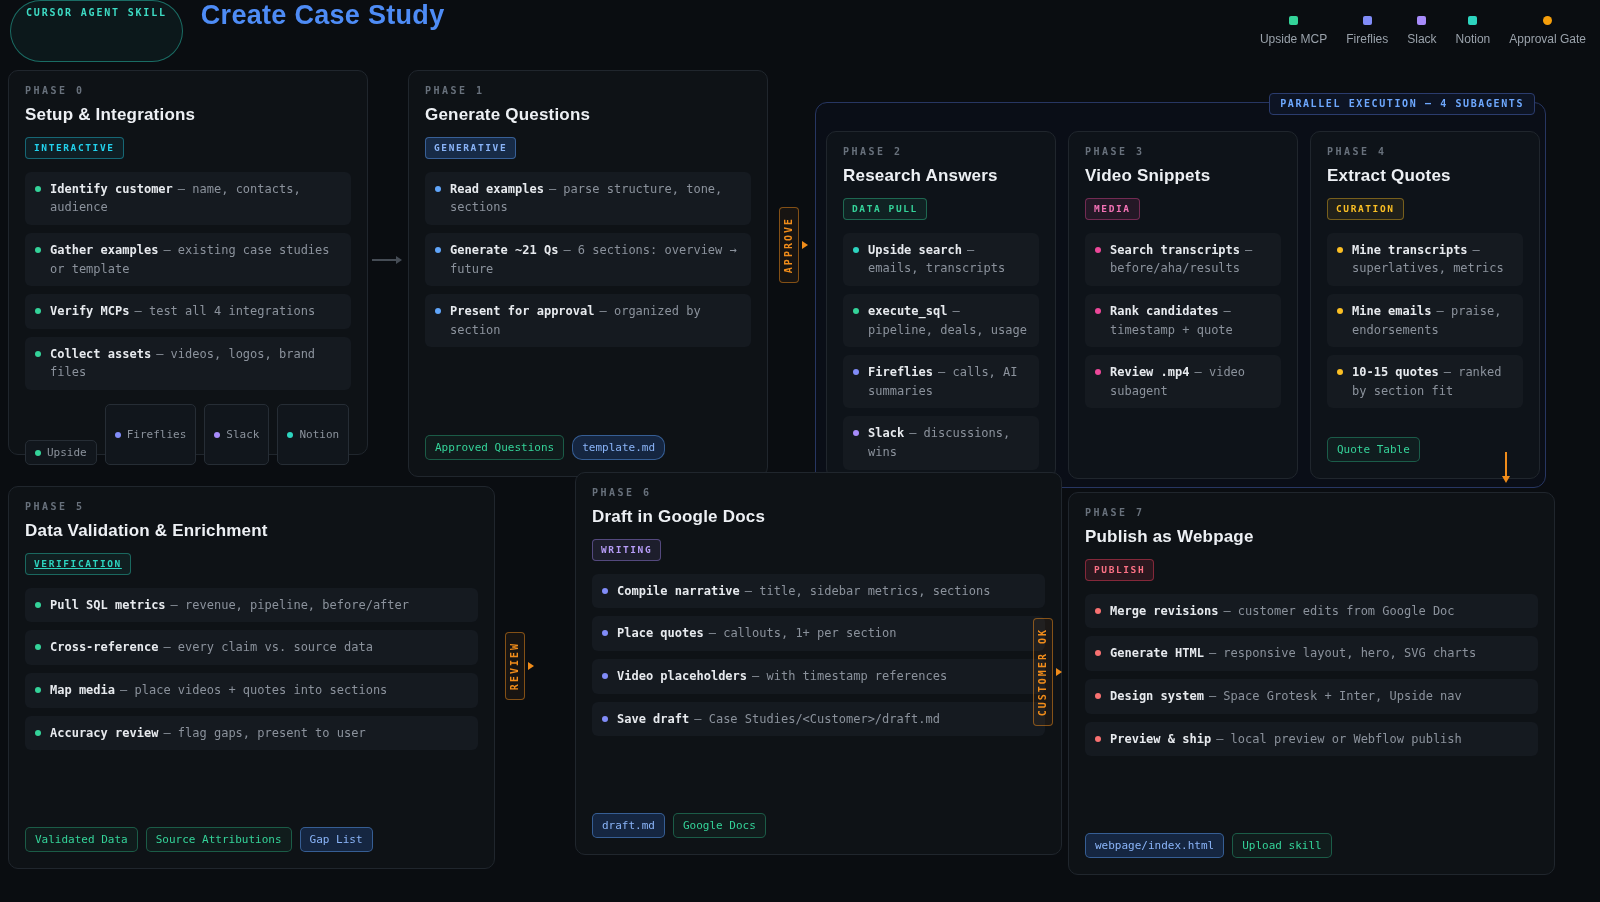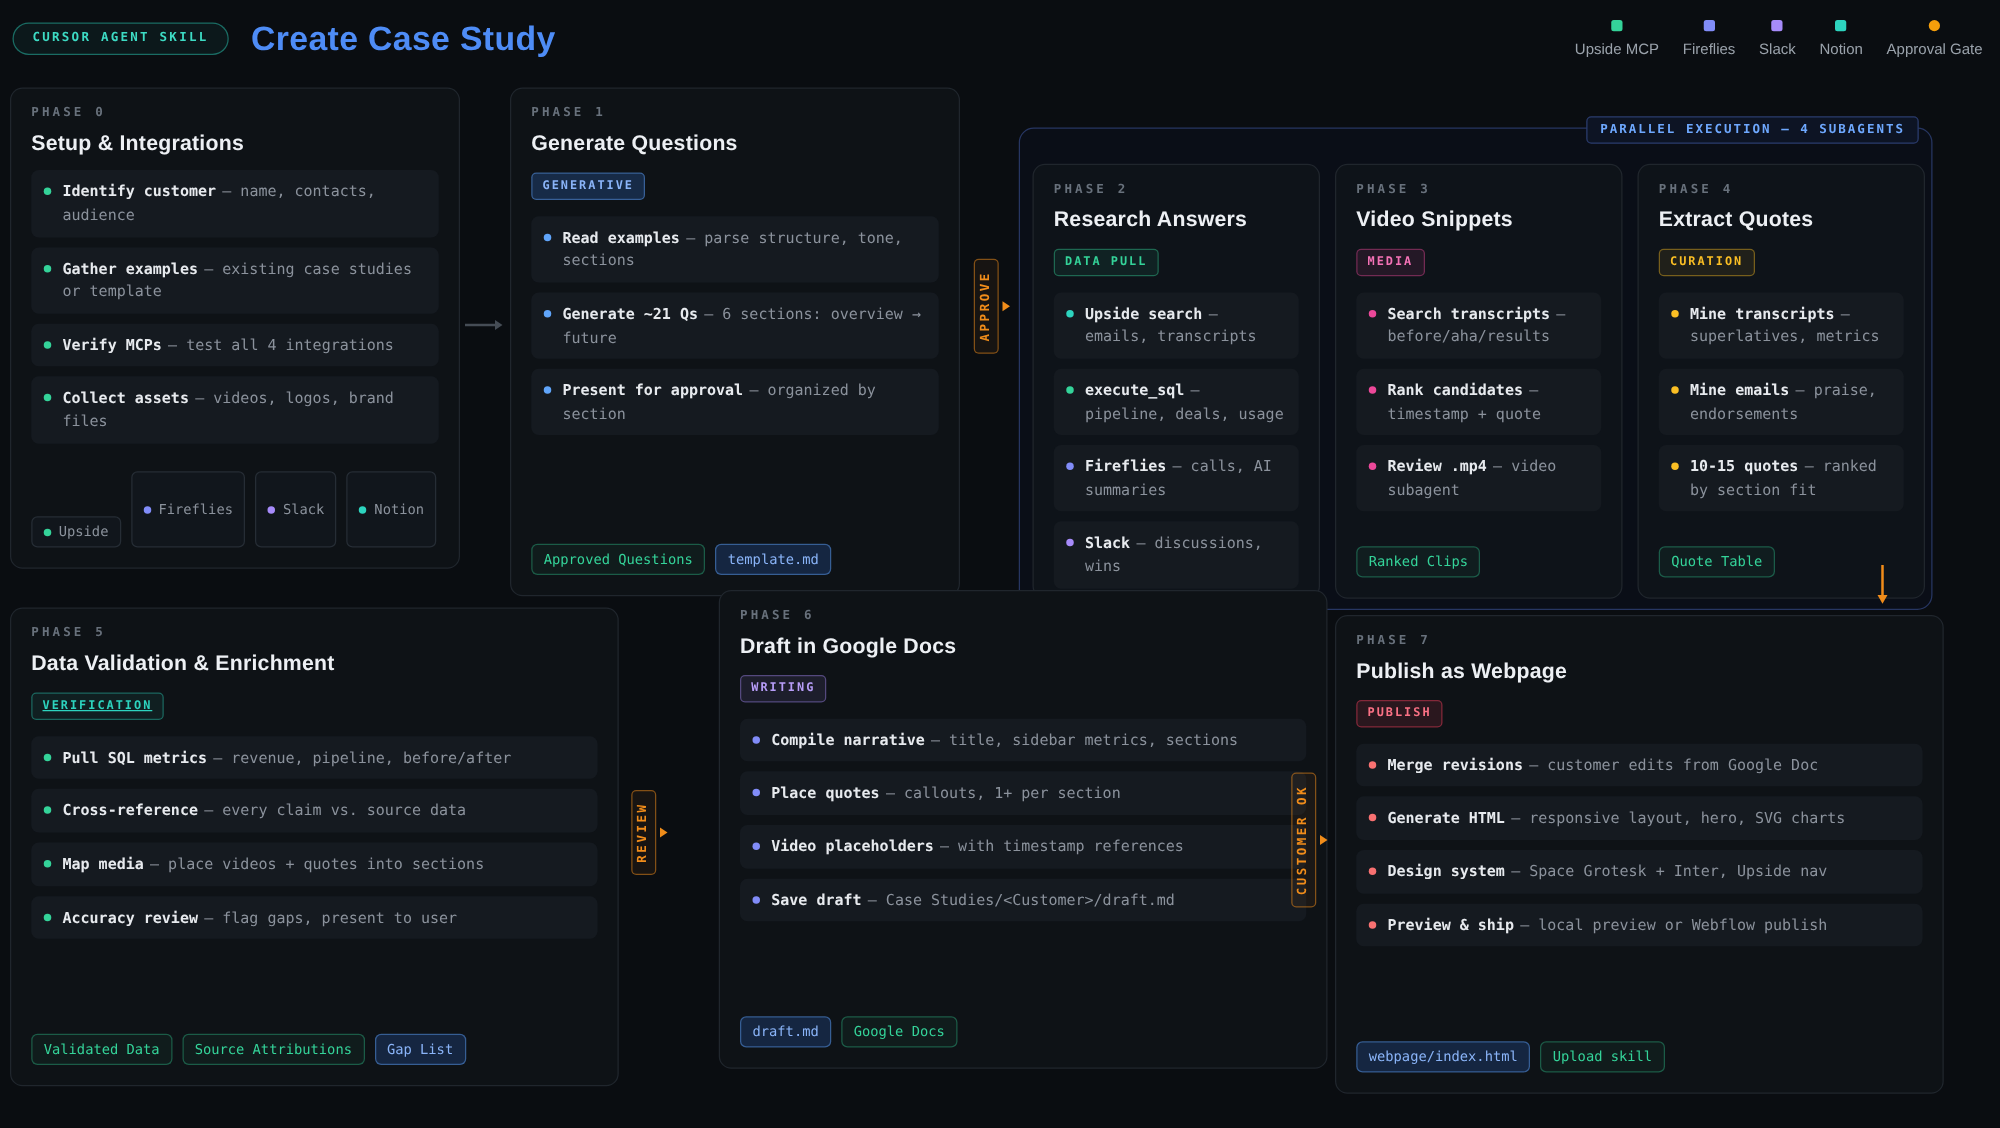"CURSOR AGENT SKILL" .header { align-items: center -> none }
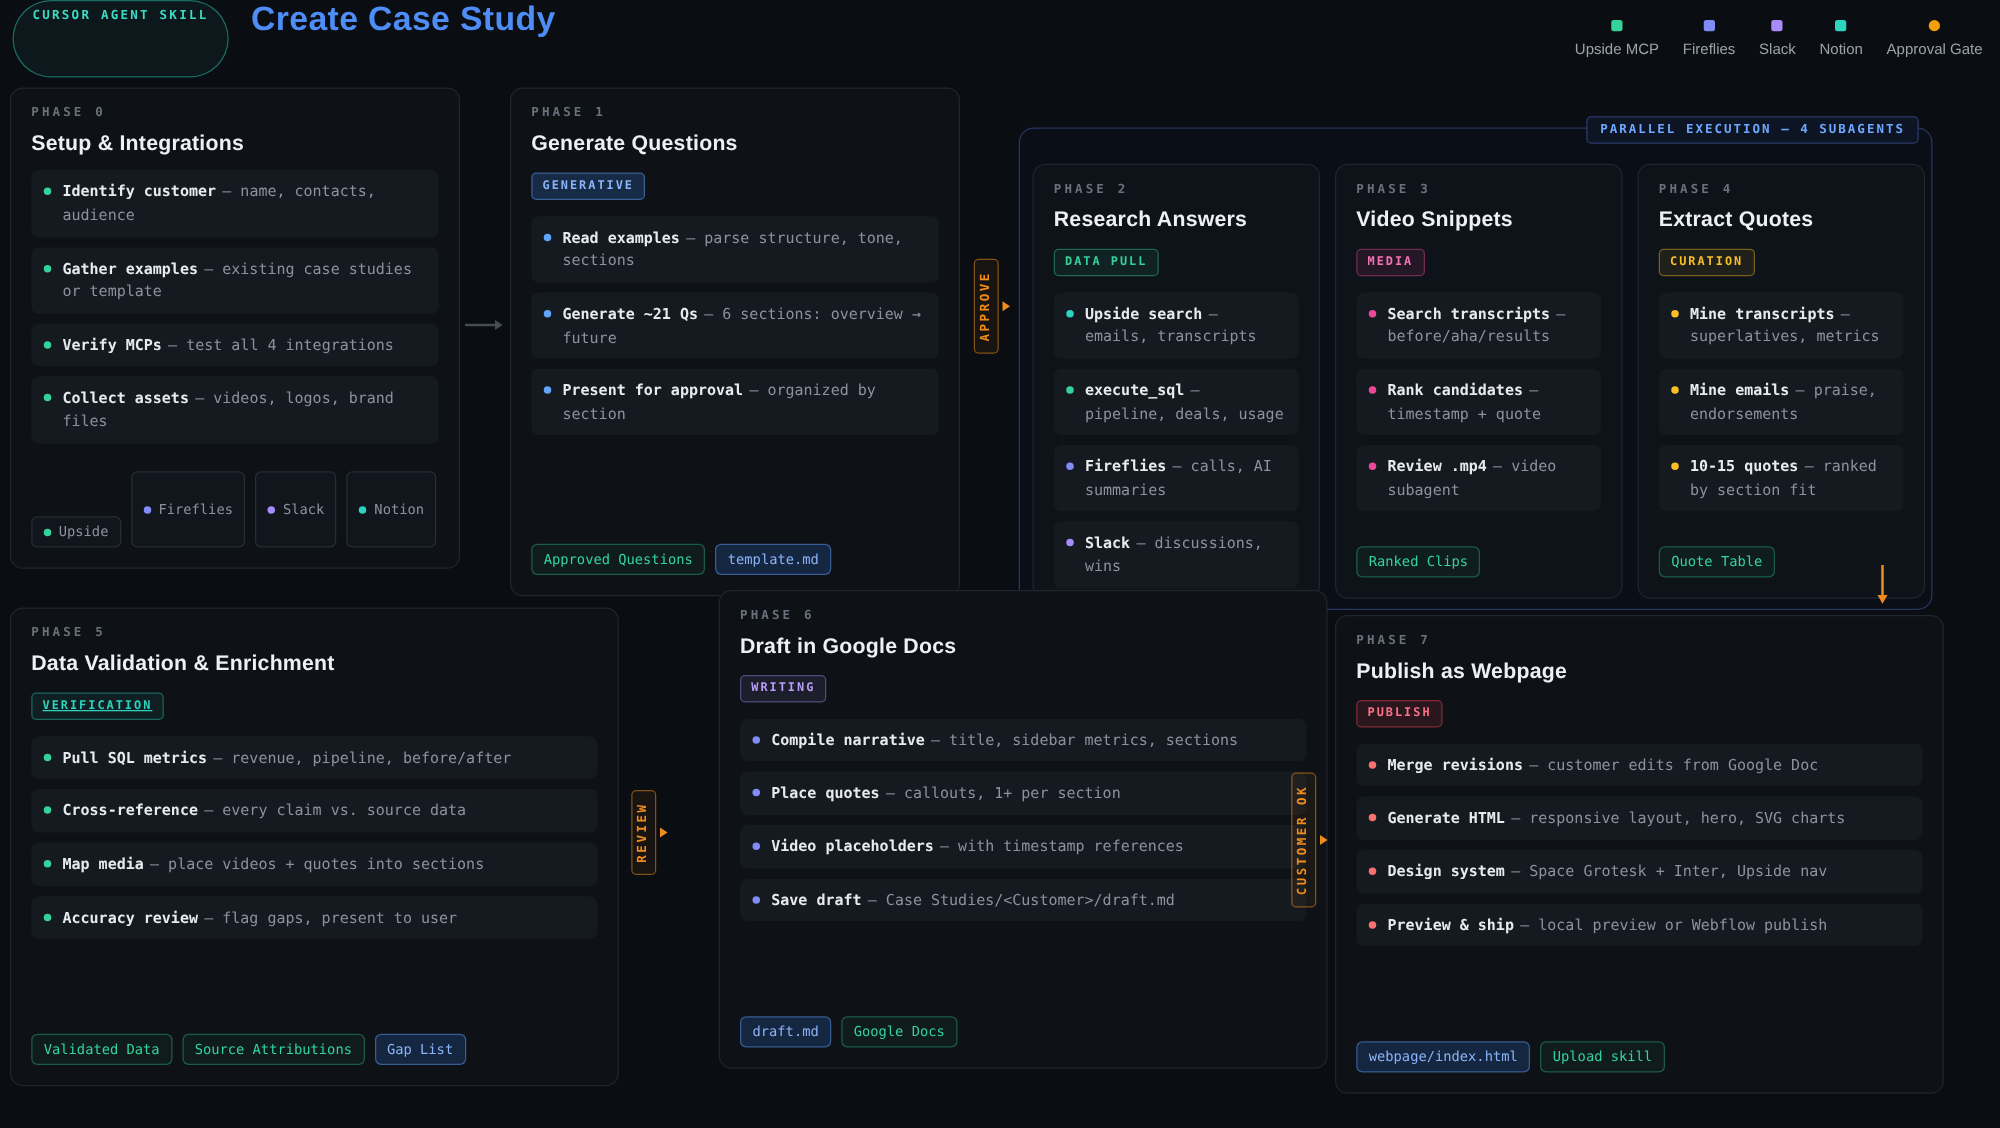"INTERACTIVE" div.badge-row { html: none -> <div><span>INTERACTIVE</span></div> }
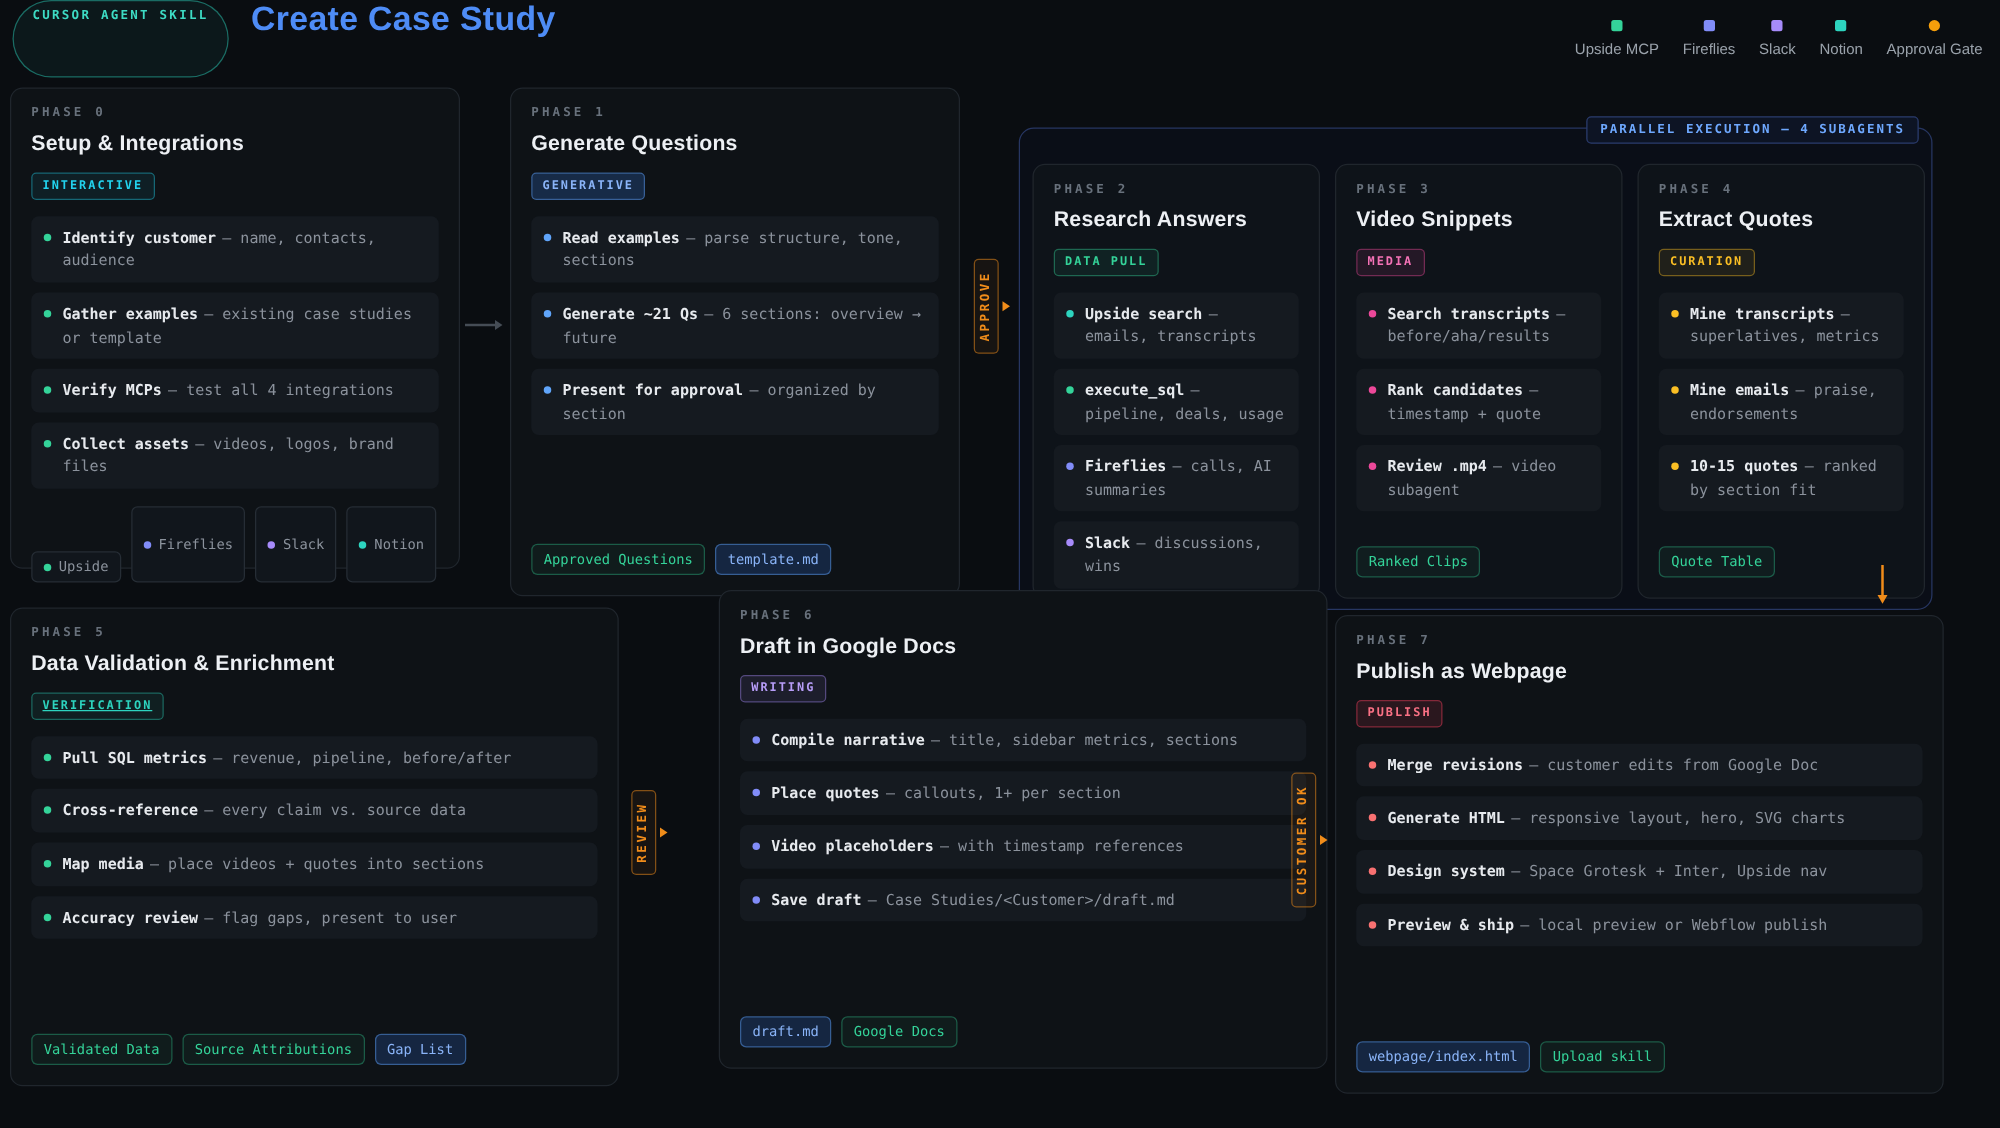"template.md" span.tag { border-radius: none -> 10px }
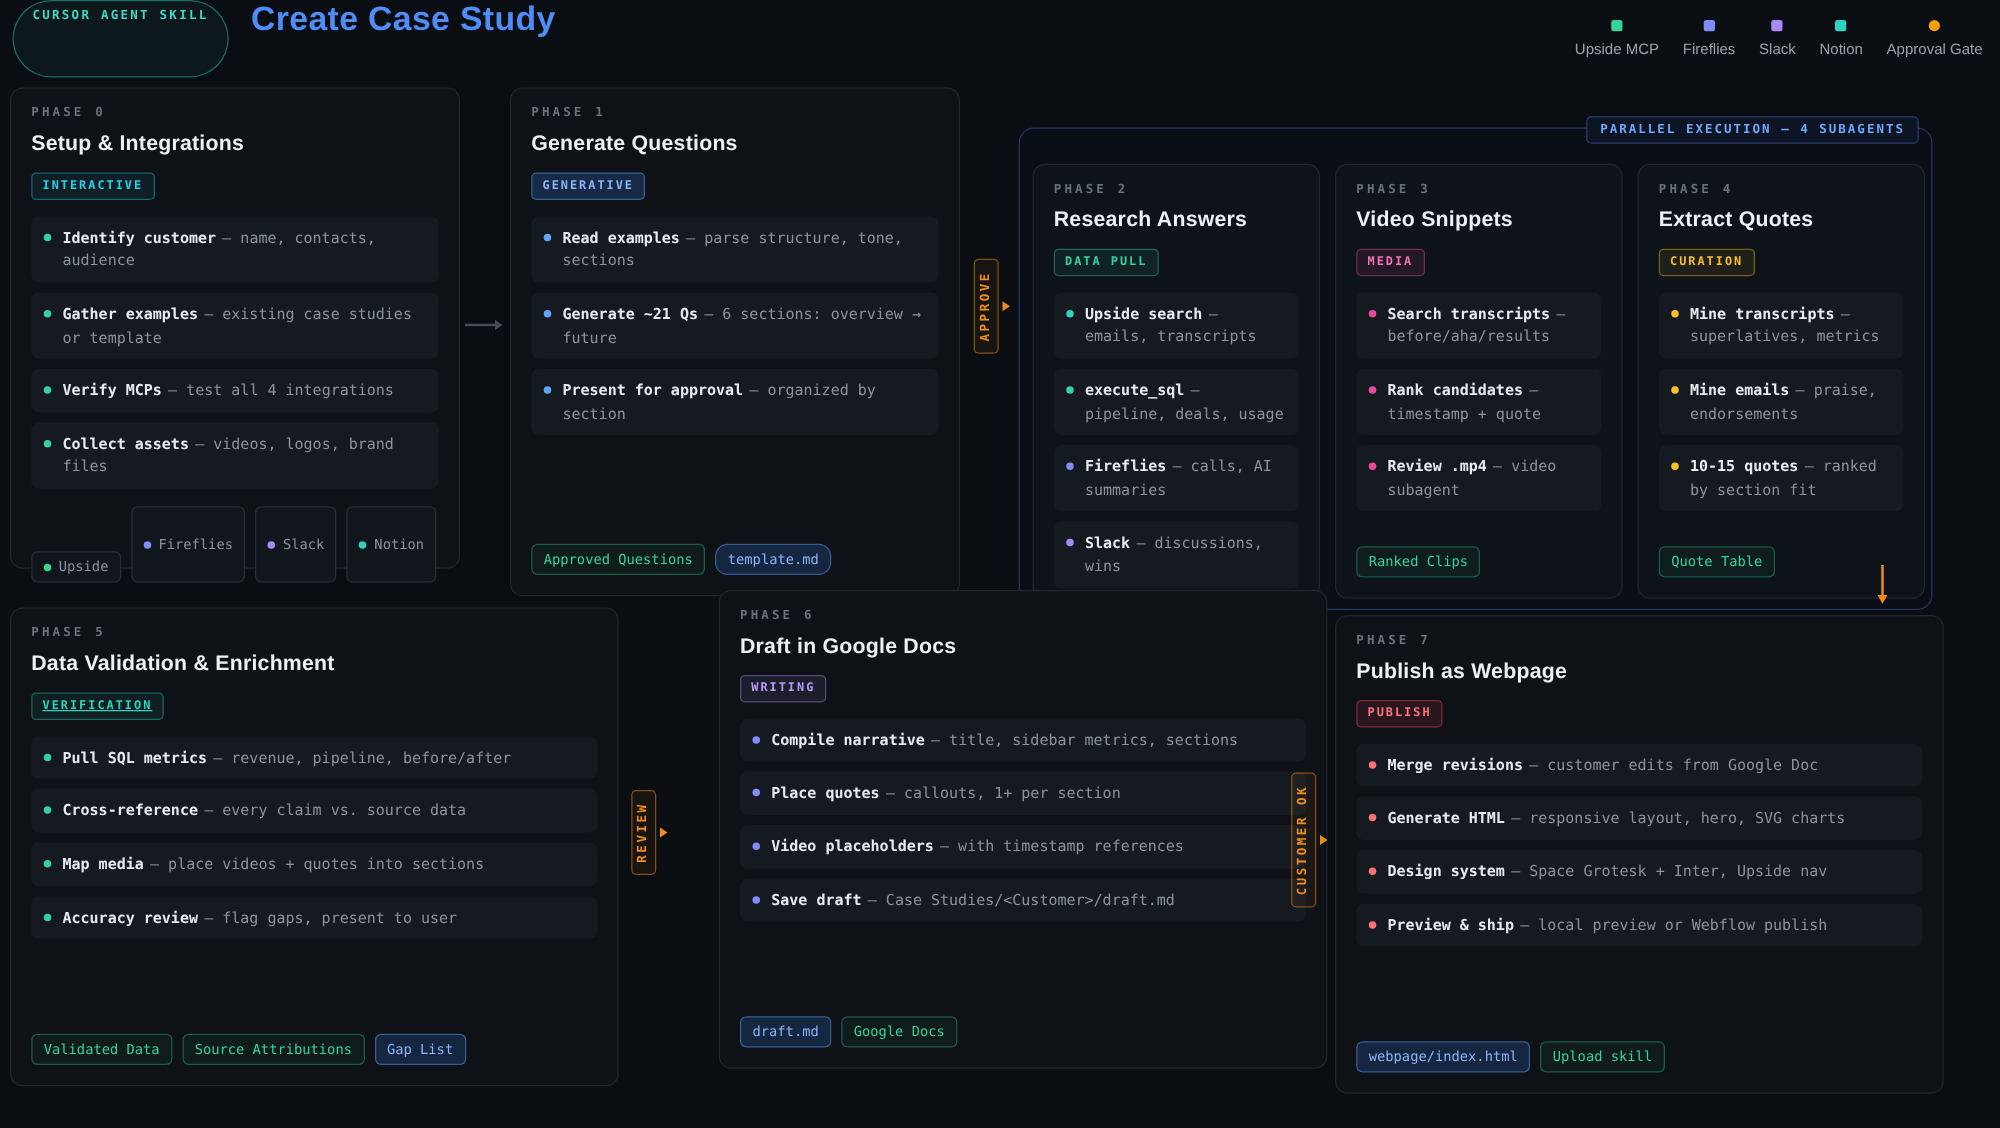"Ranked Clips" div.tags { html: <div> <span> <span>Ranked Clips</span> </span> </div> -> none }
